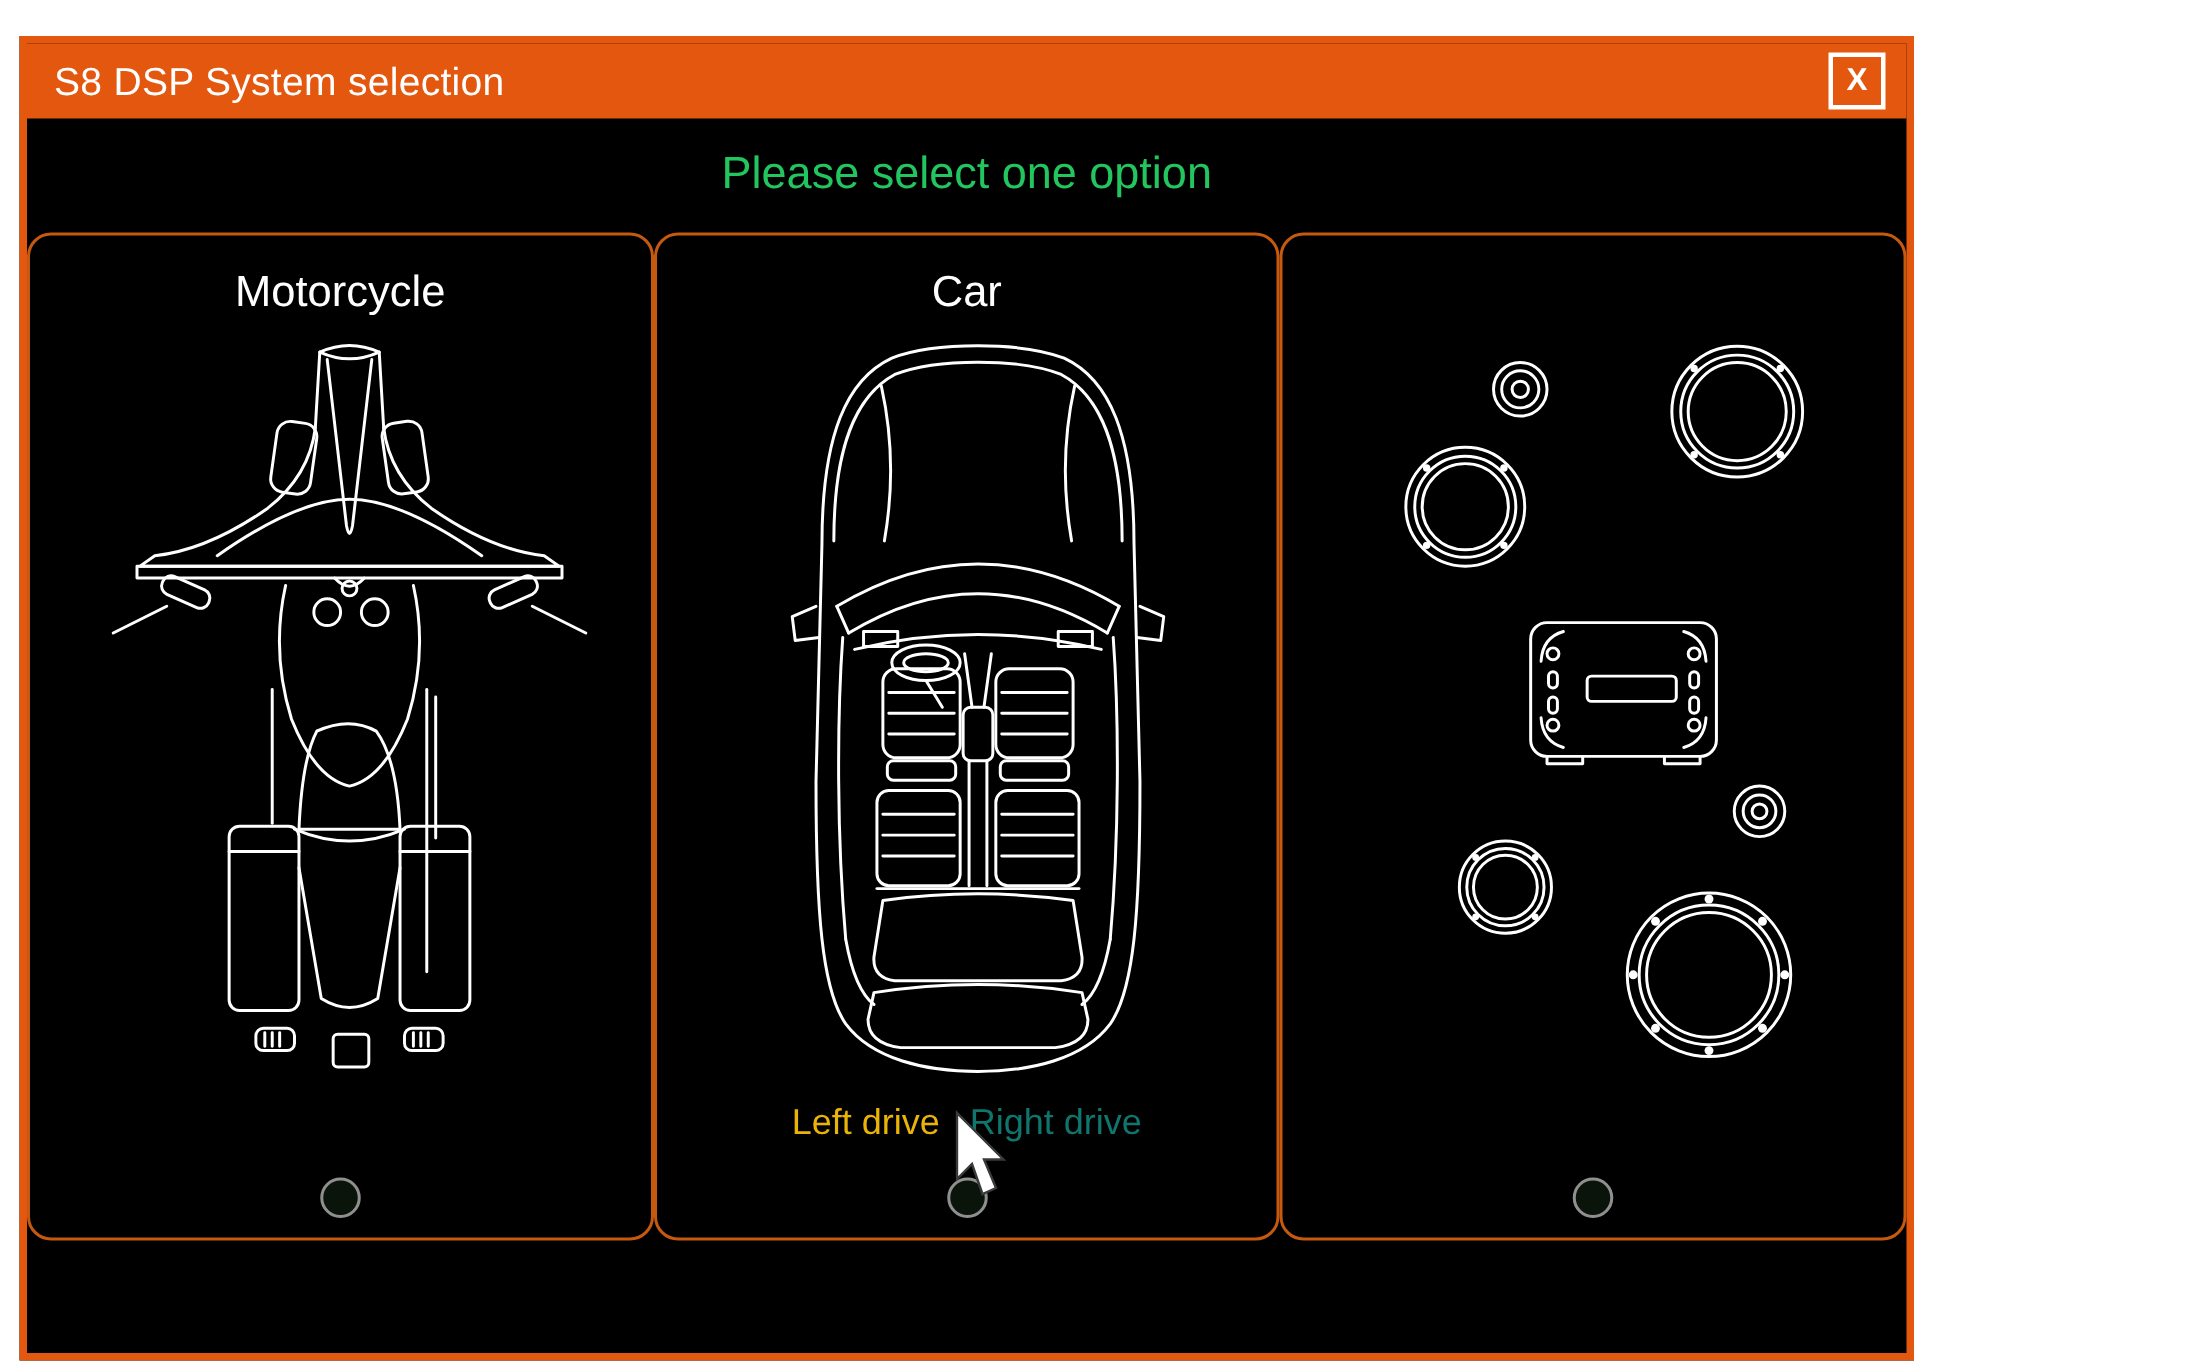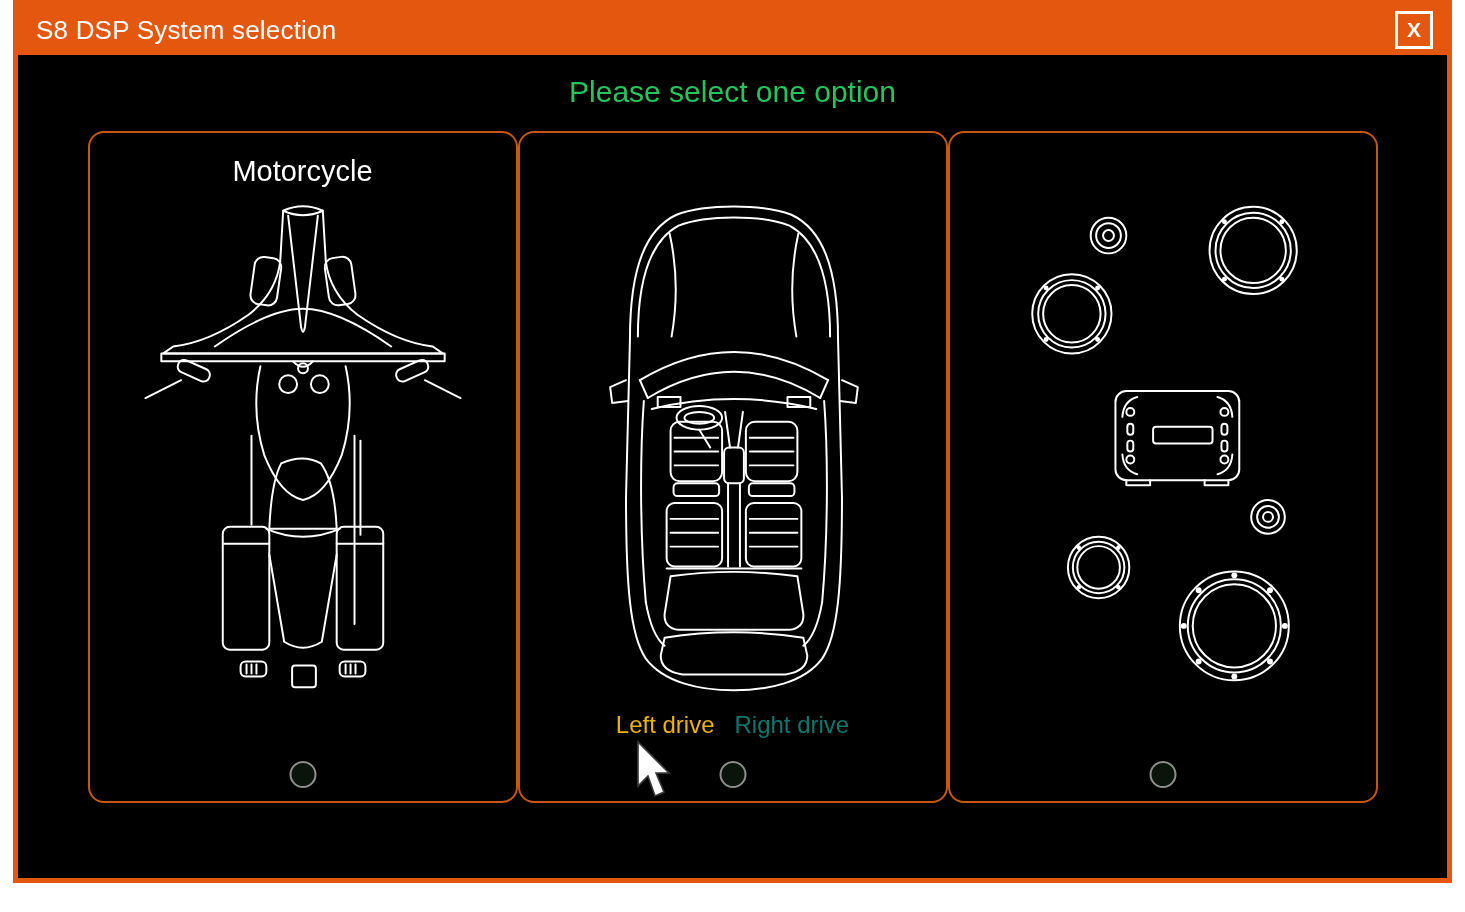"S8 DSP System selection" .window { top: 0 -> 24px; width: 1439px -> 1263px }
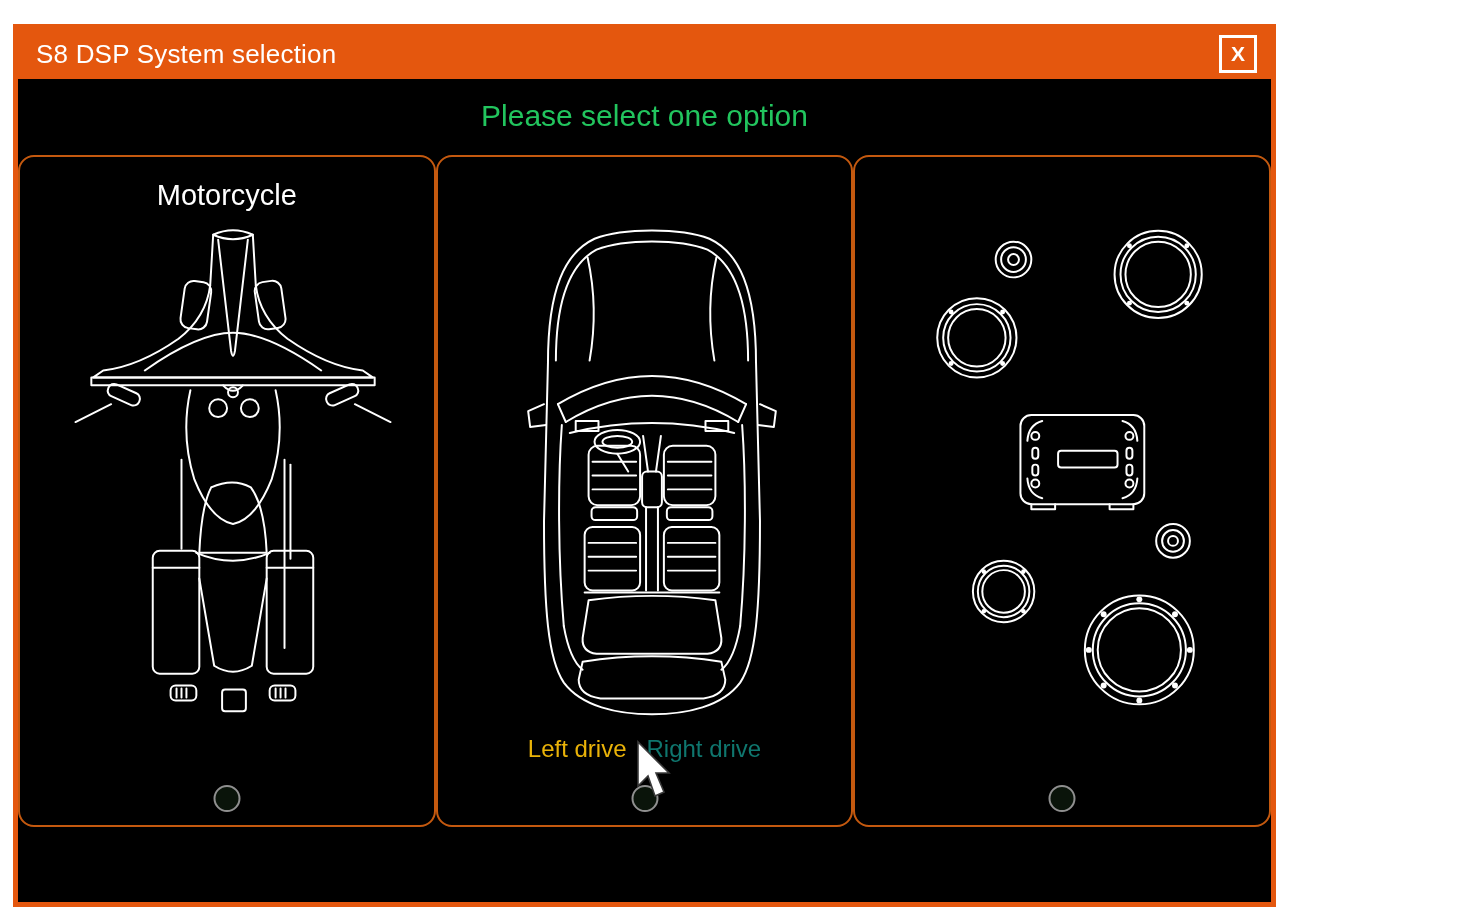"Car" div.card-title { html: none -> <div>Car</div> }
